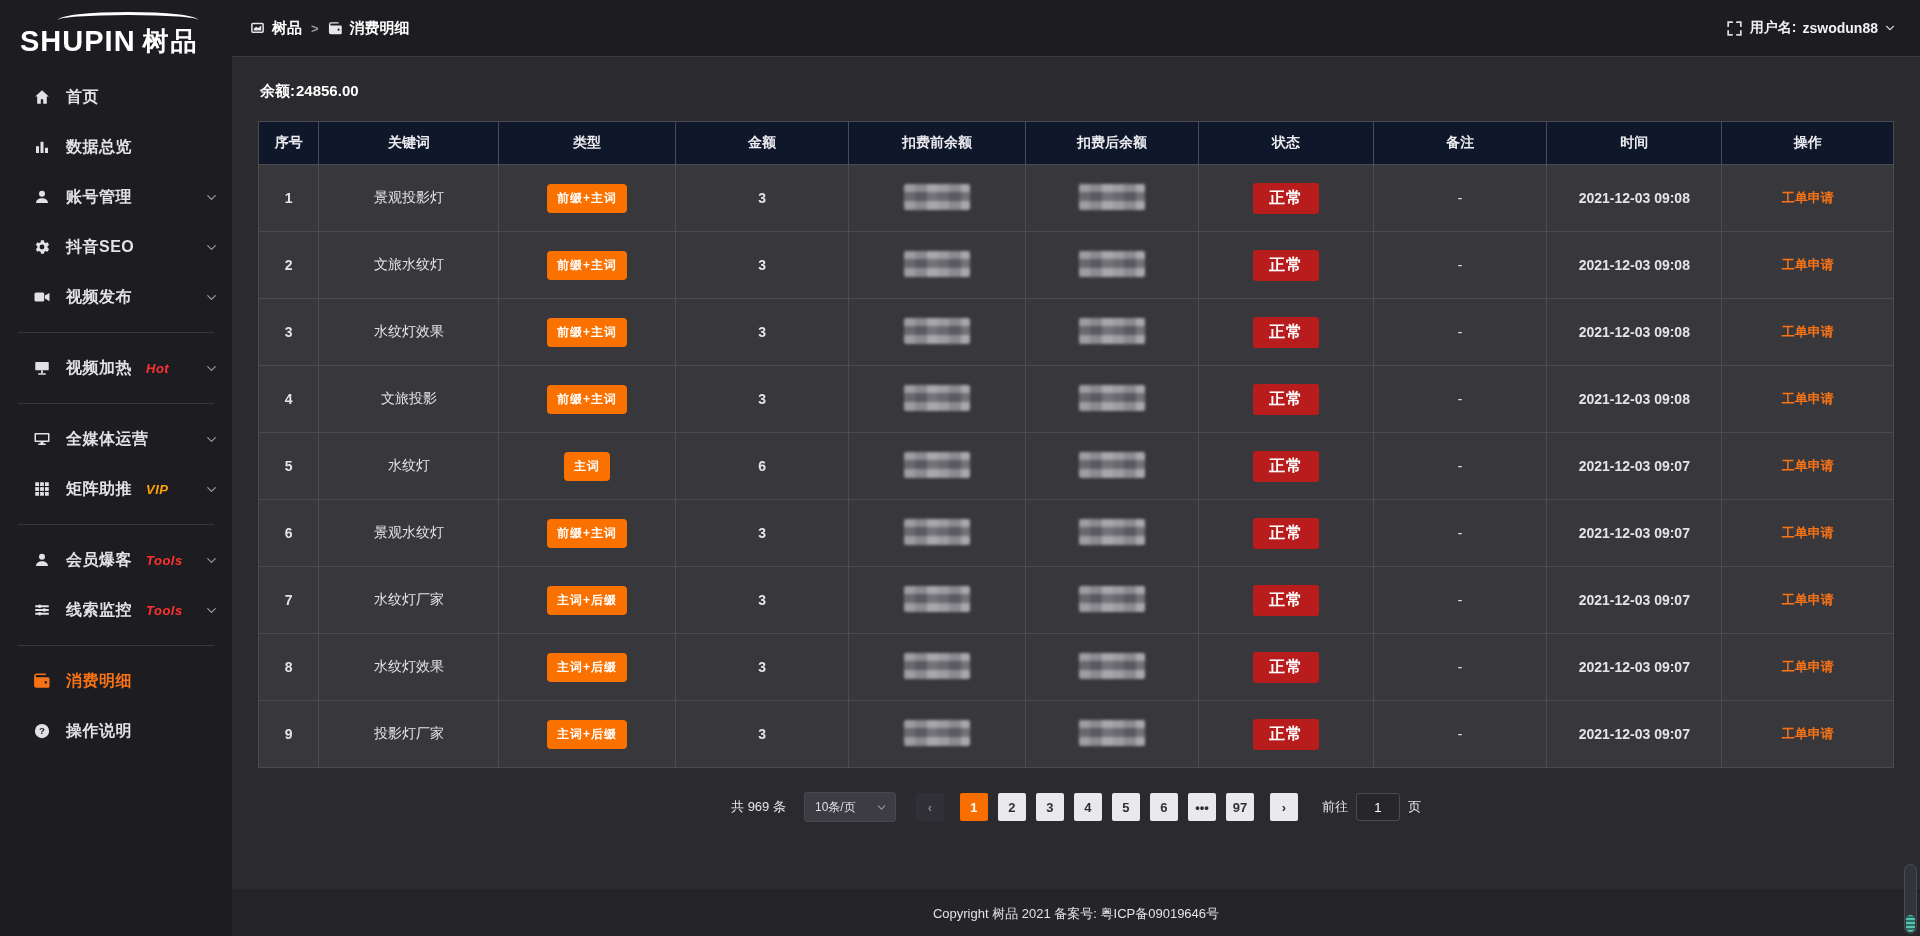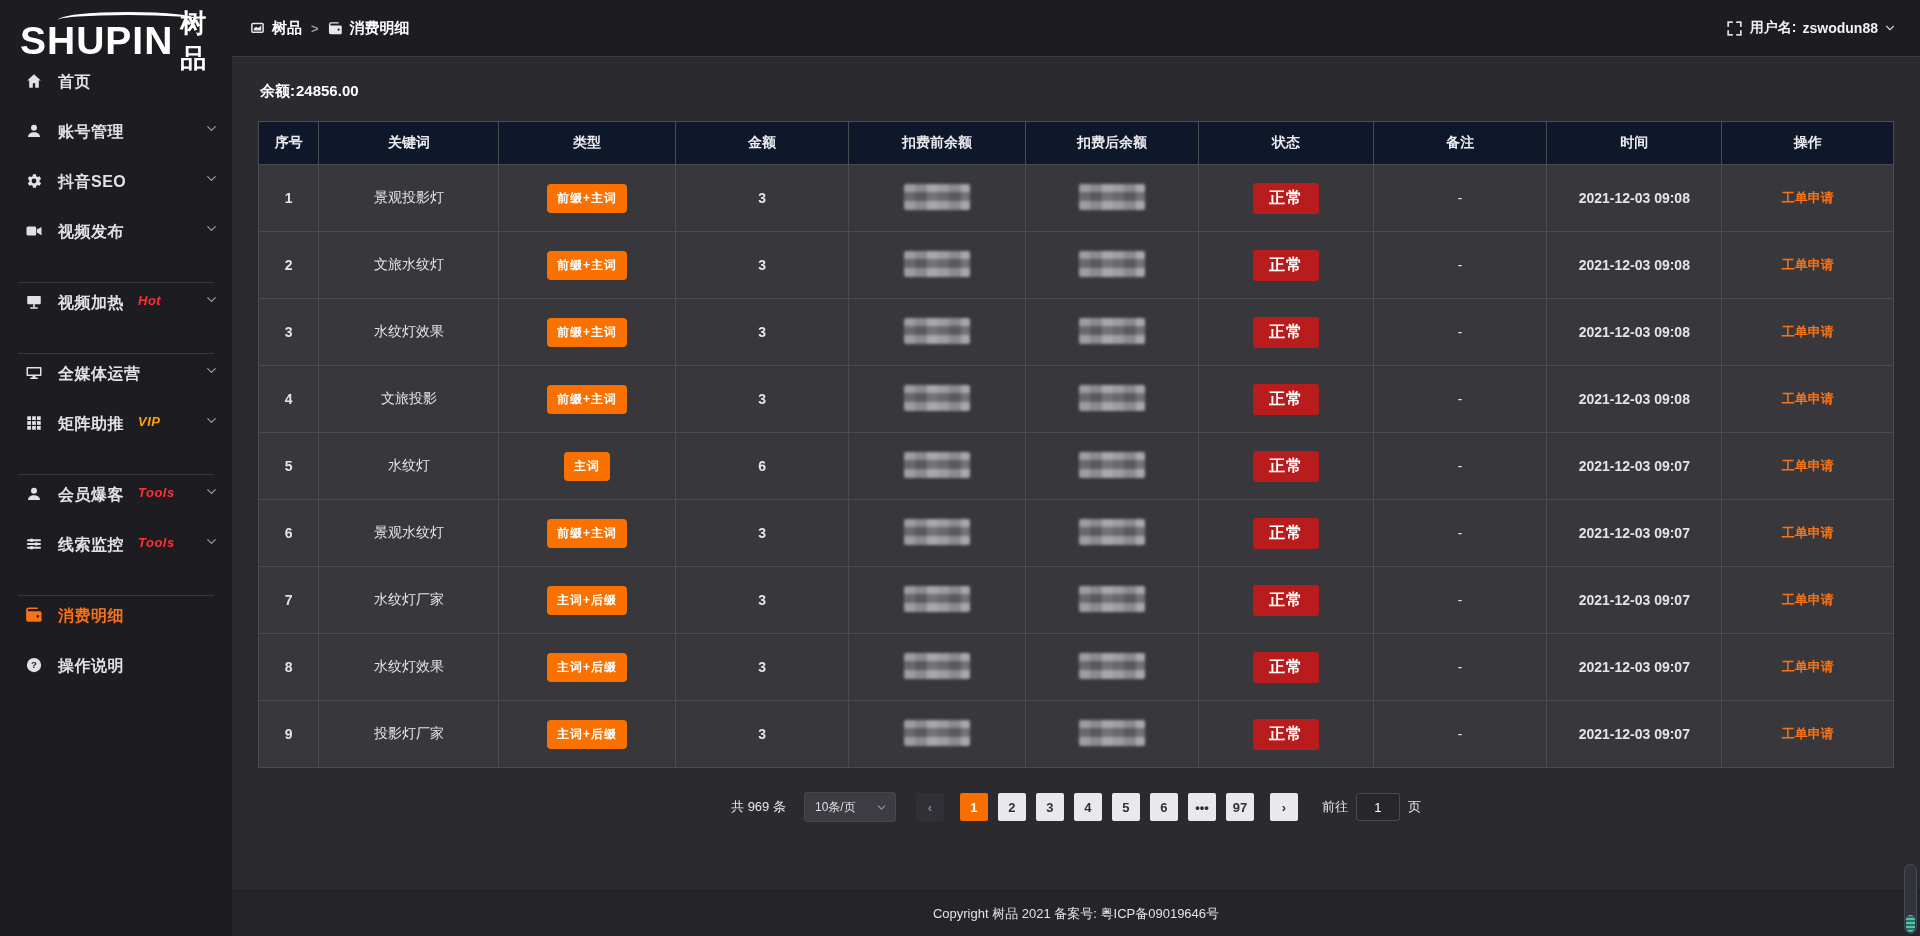"SHUPIN" .logo-en { font-size: 39px -> 29px }
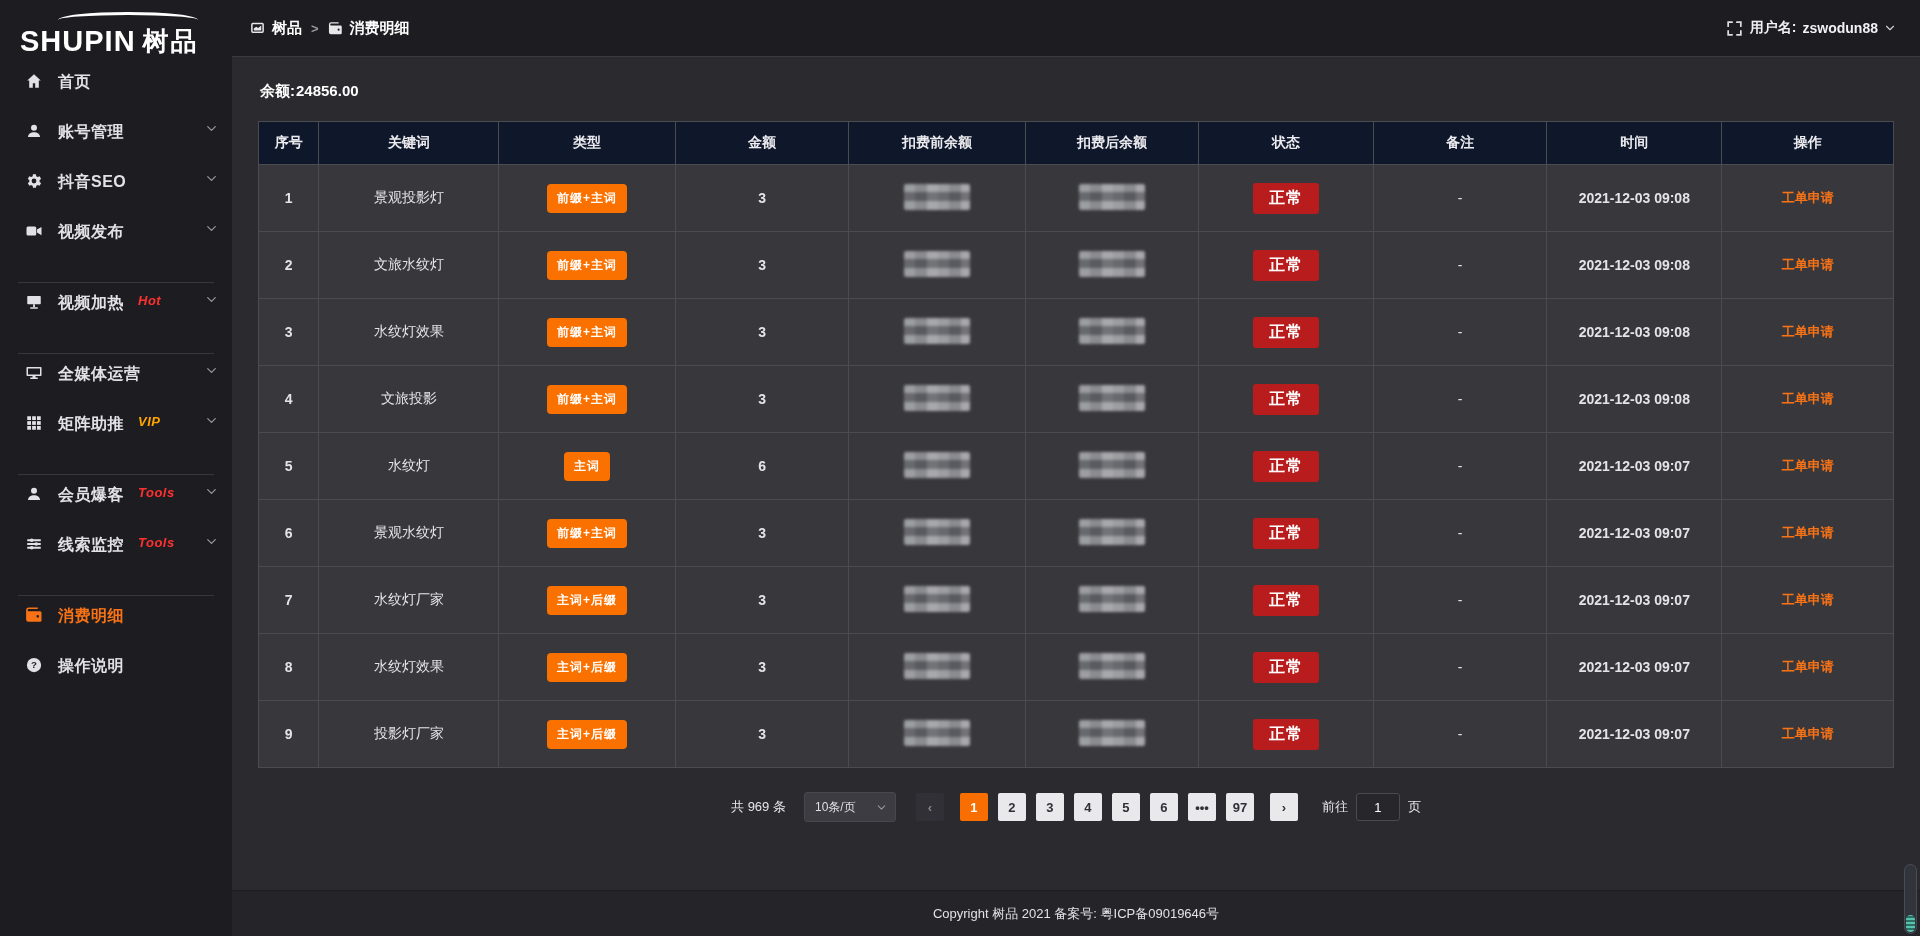"首页" .nav-item { align-items: flex-start -> center; padding-left: 25px -> 33px }
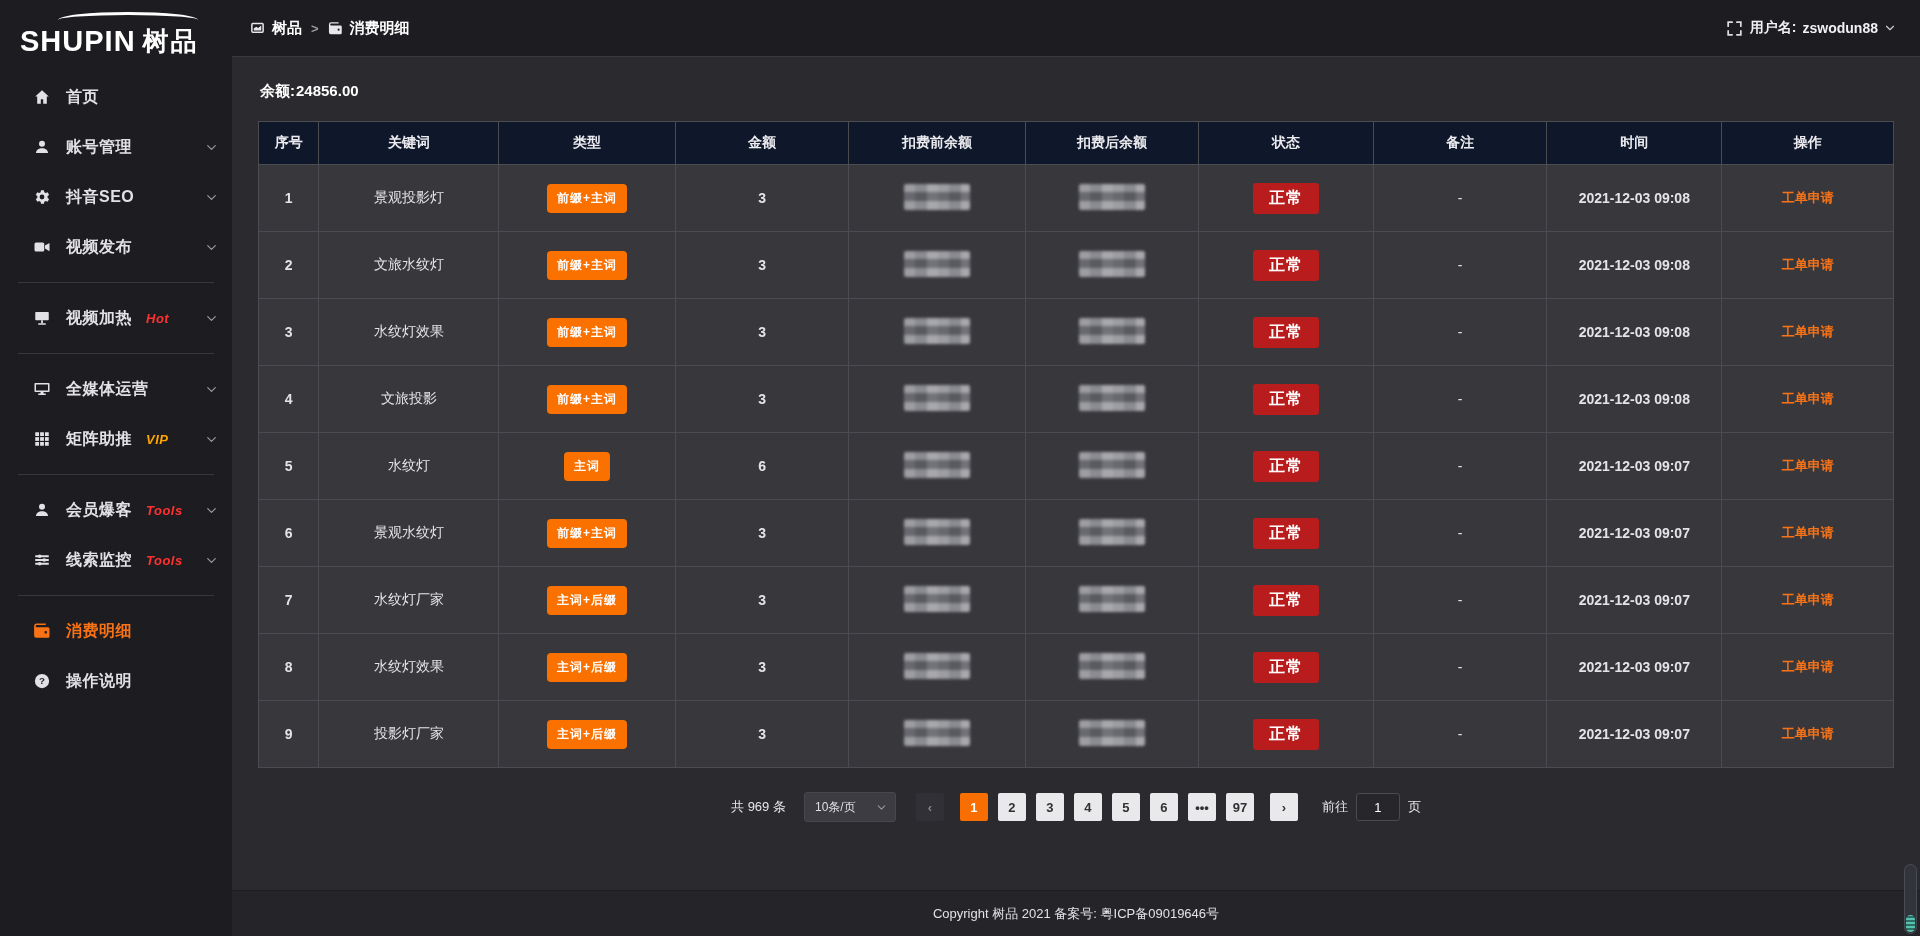"数据总览" div.nav-item { html: none -> <div> <svg> <rect></rect> <rect></rect> <rect></rect> </svg> <span>数据总览</span> </div> }
